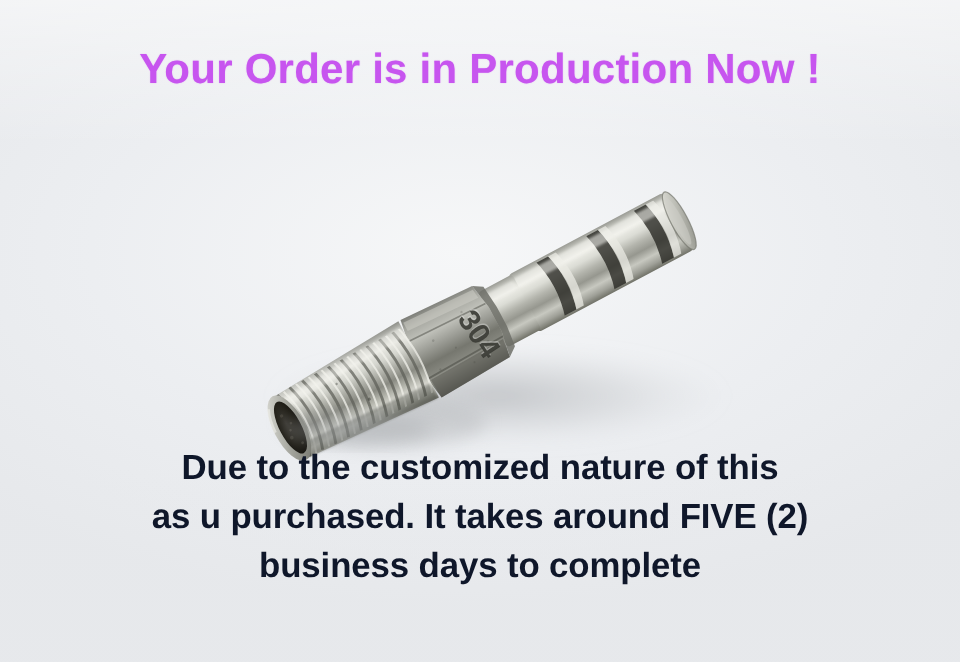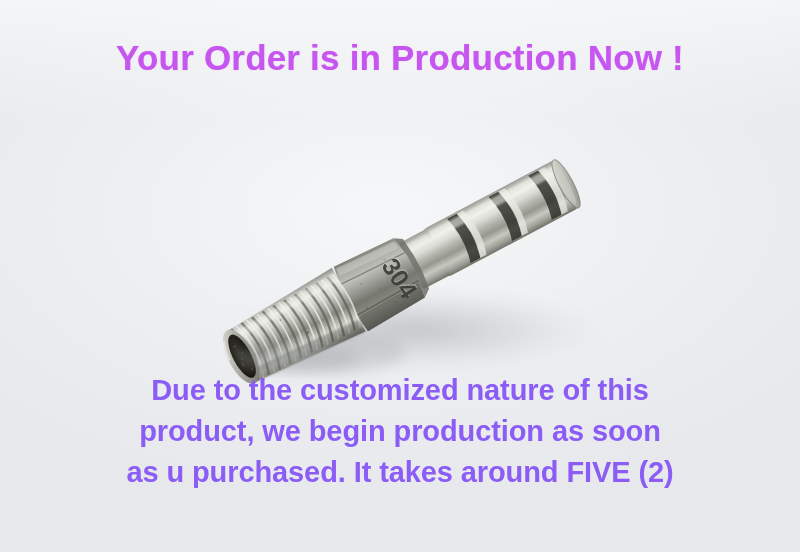"Due to the customized nature" #blurb { color: #8b5cf6 -> #0f172a }
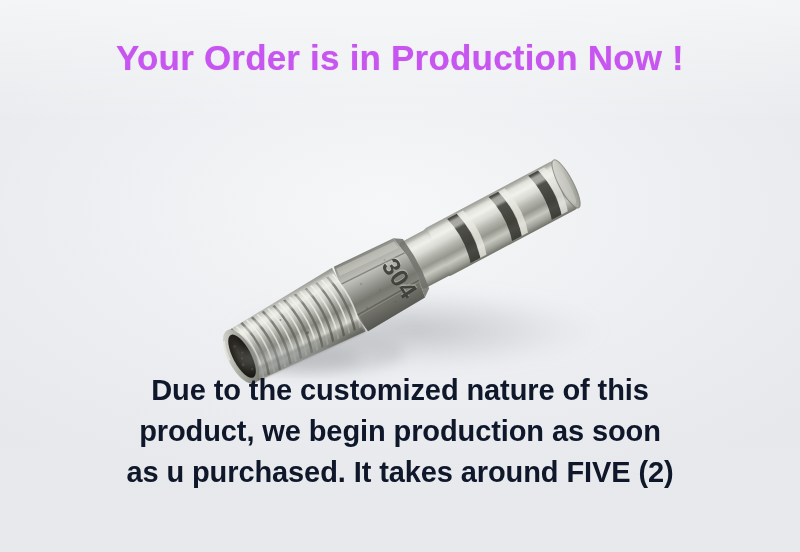"product, we begin production as" span.line { html: <span>product, we begin production as soon</span> -> none }
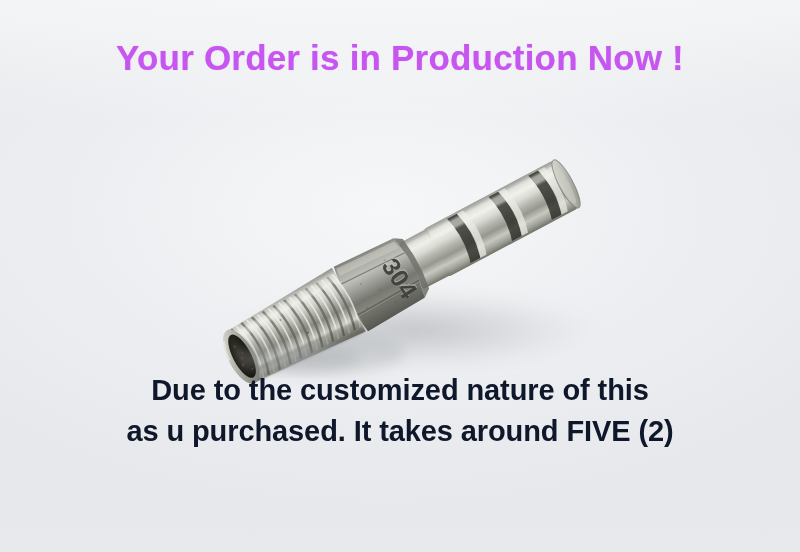"business days to complete" span.line { html: none -> <span>business days to complete</span> }
